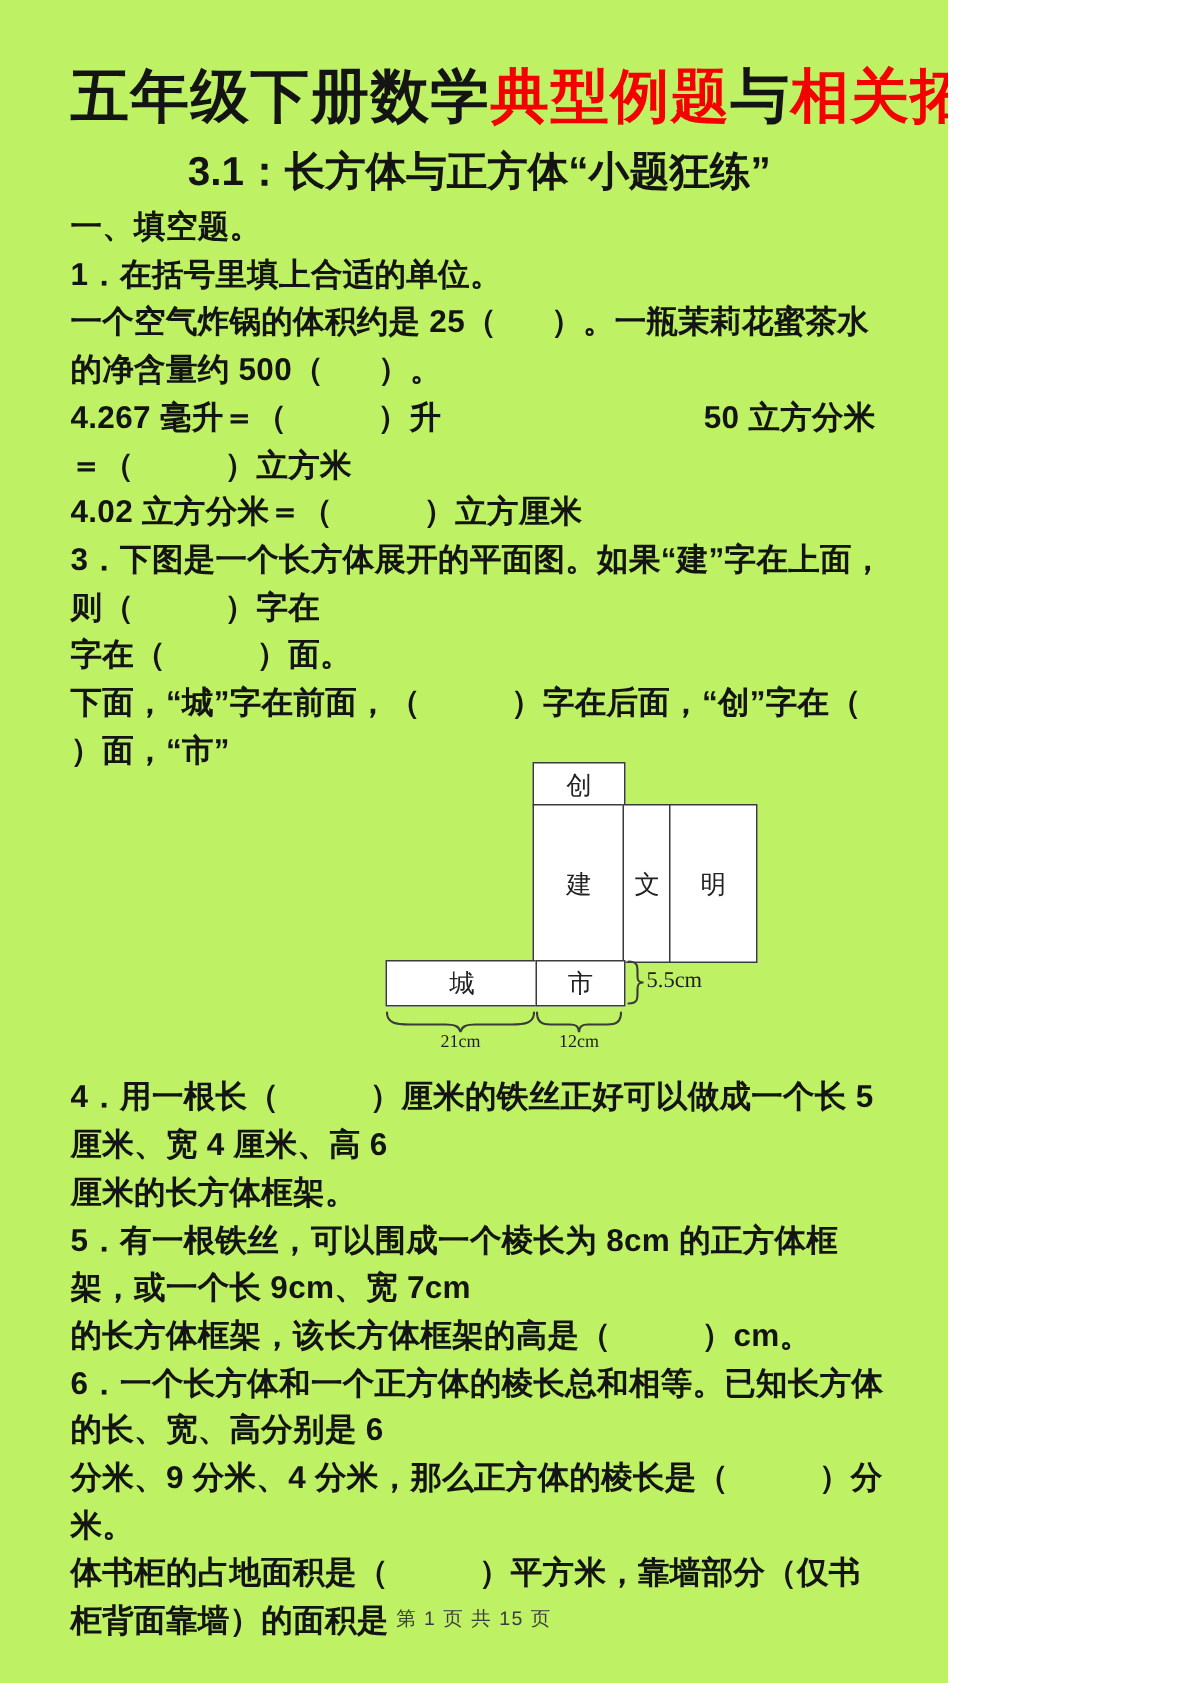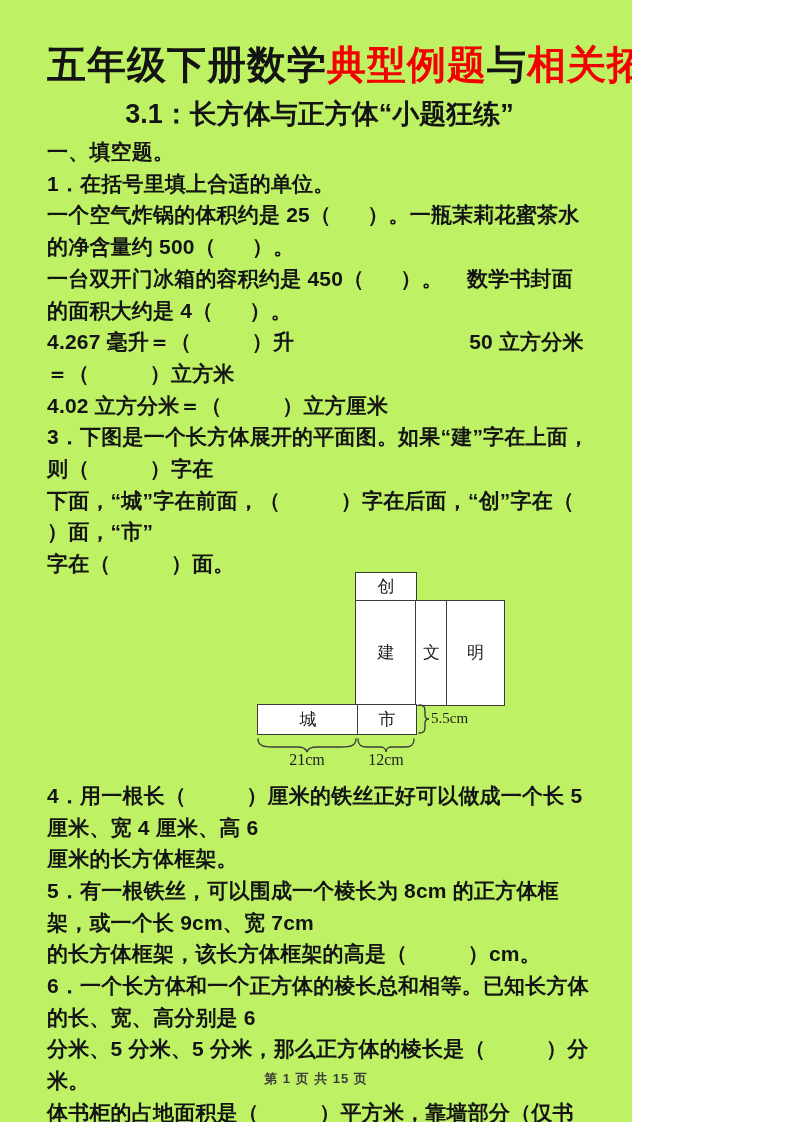"一台双开门冰箱的容积约是 450（ ）。 数学书封面的面积大约是 4（" div.line { html: <div>一台双开门冰箱的容积约是 450（ ）。 数学书封面的面积大约是 4（ ）。</div> -> none }
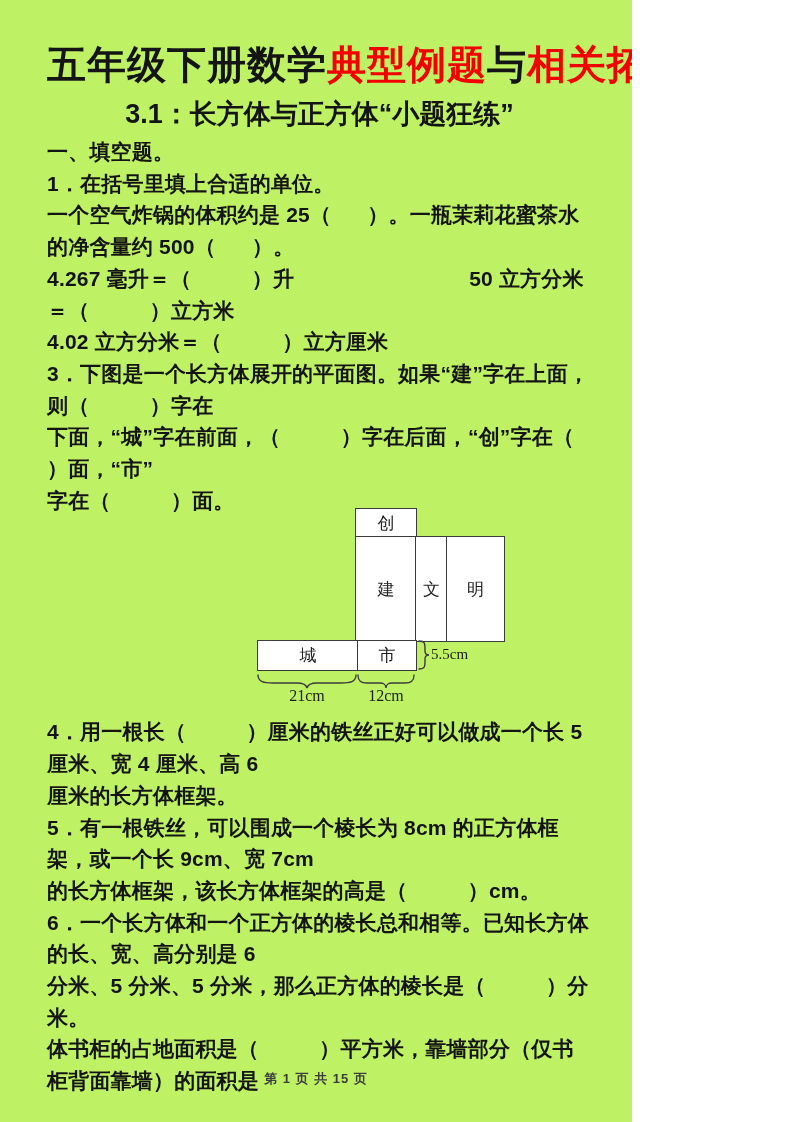"下面，“城”字在前面，（ ）字在后面，“创”字在（ ）面，“市”" div.line { order: before "字在（ ）面。" -> after "字在（ ）面。" }
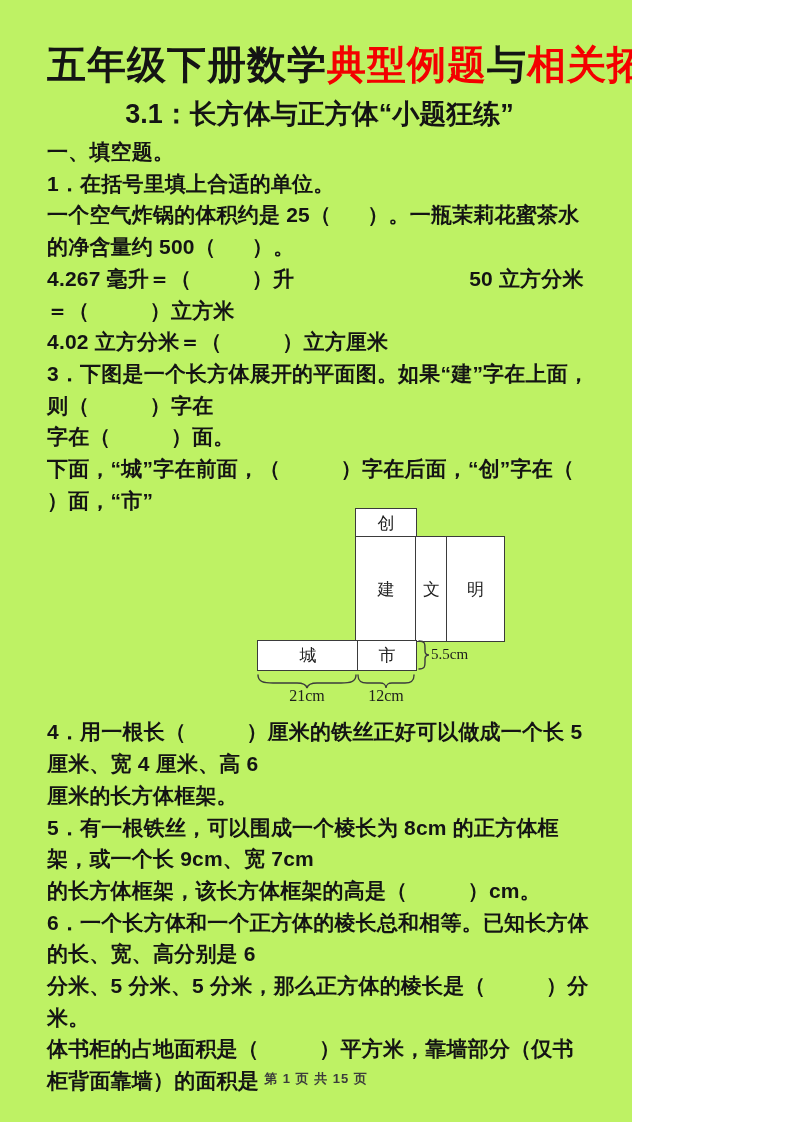"21cm" .dim { font-size: 16px -> 12px }
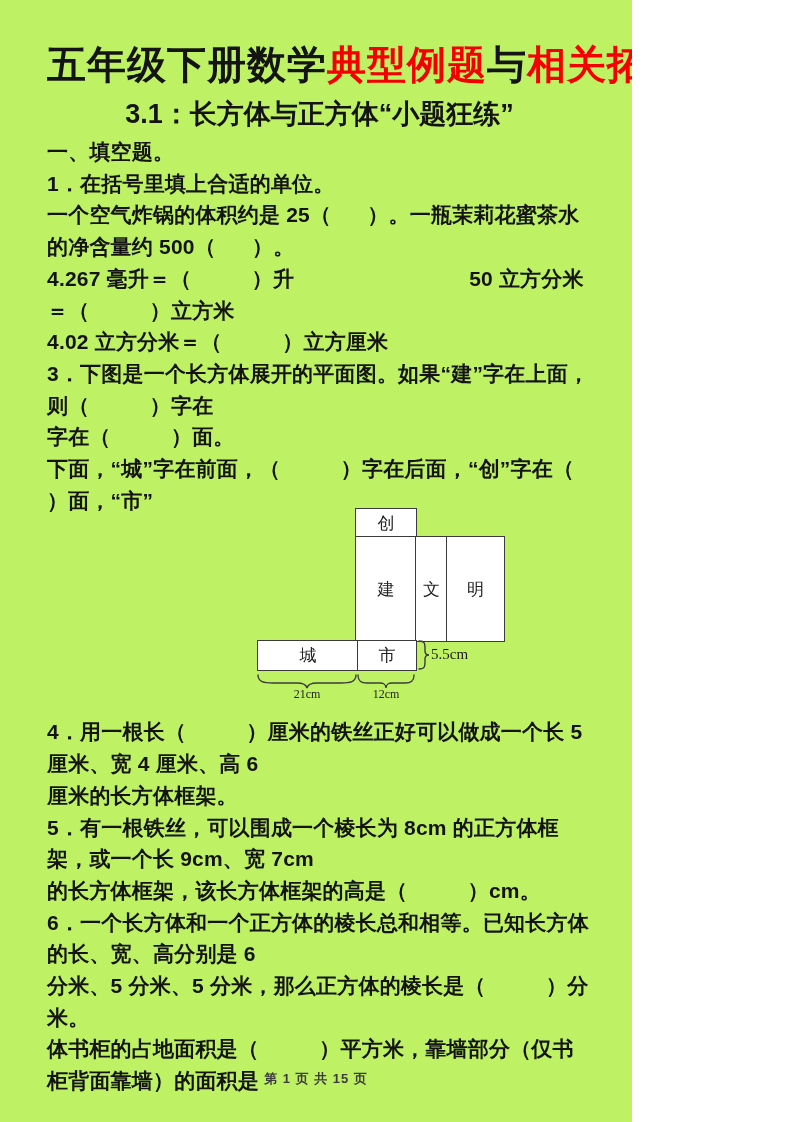"分米、5 分米、5 分米，那么正方体的棱长是（ ）分米。" div.line { text: 5 分米、5 -> 9 分米、4 }
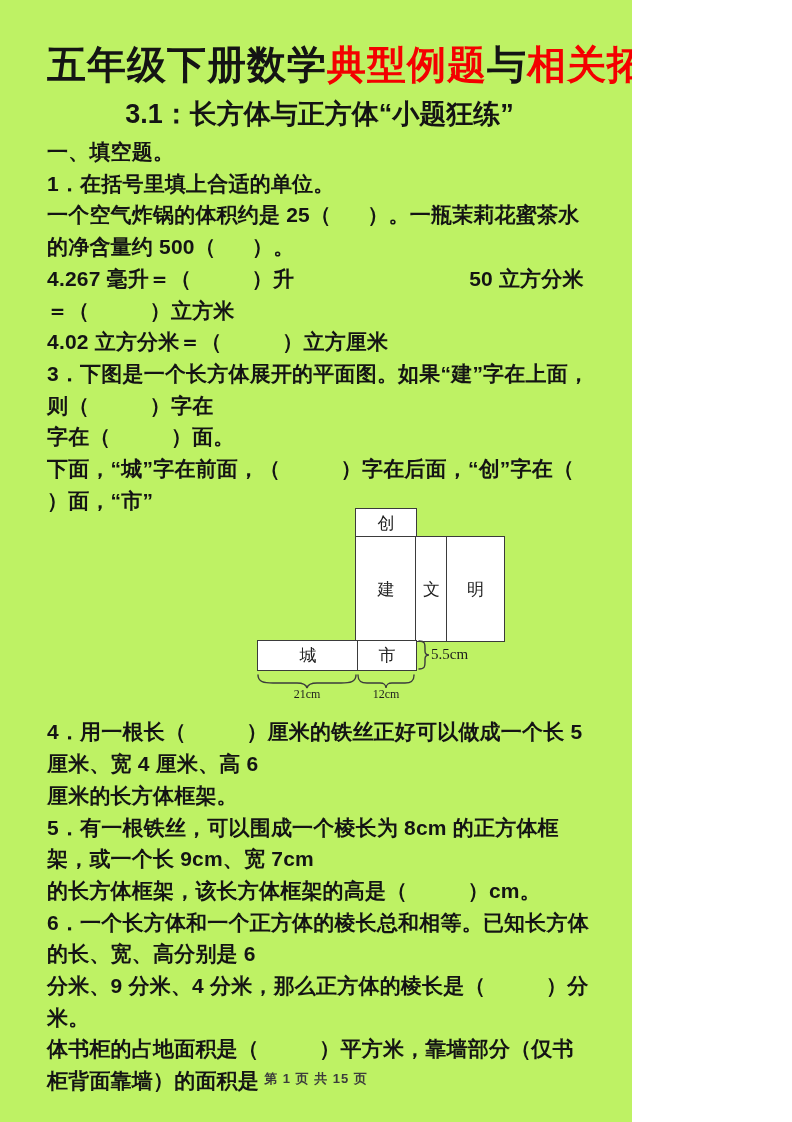"第 1 页 共 15" .footer { font-weight: 700 -> 400 }
